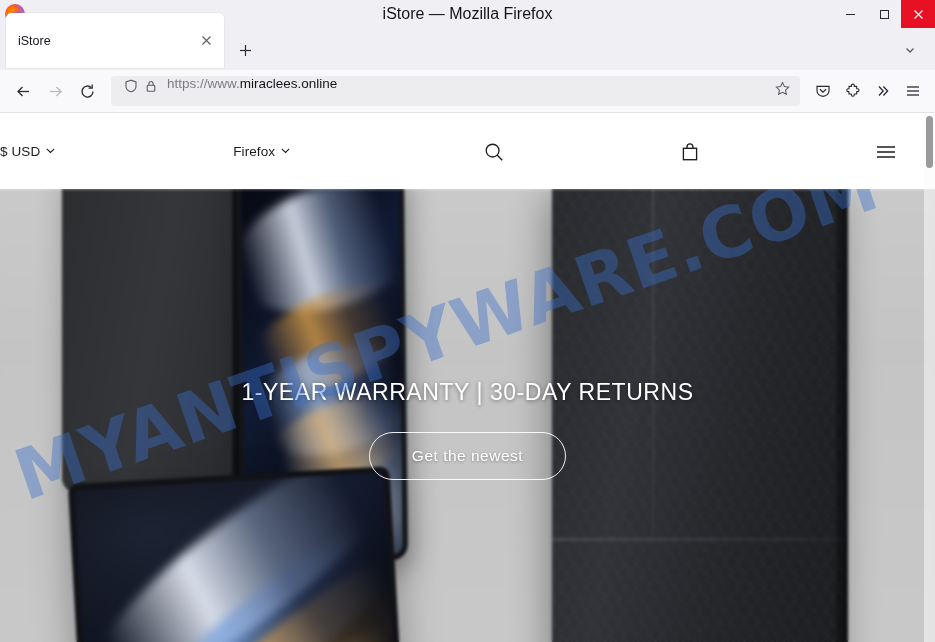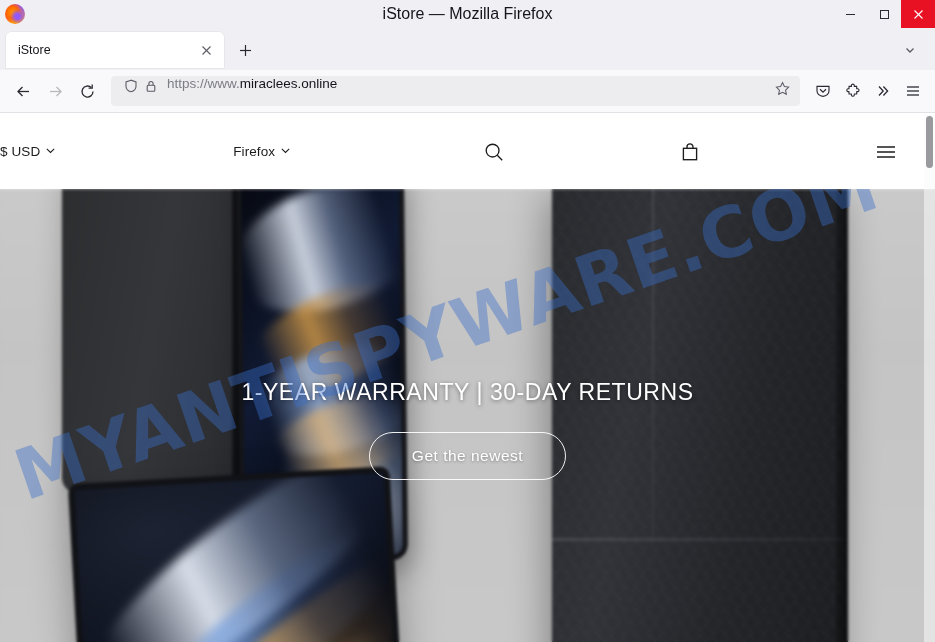"iStore" .tab { height: 36px -> 55px }
